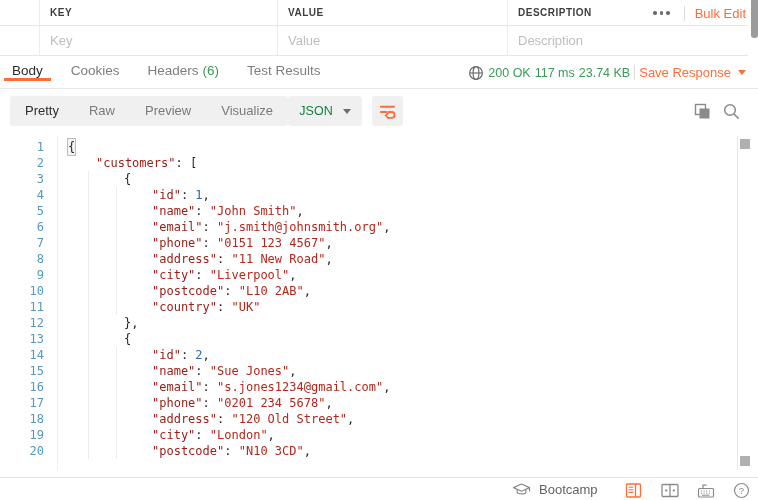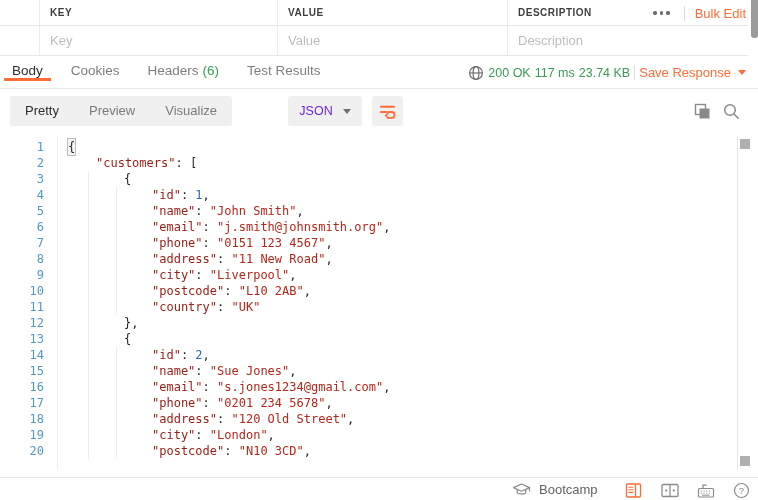"Raw" span.seg-item { html: none -> <span>Raw</span> }
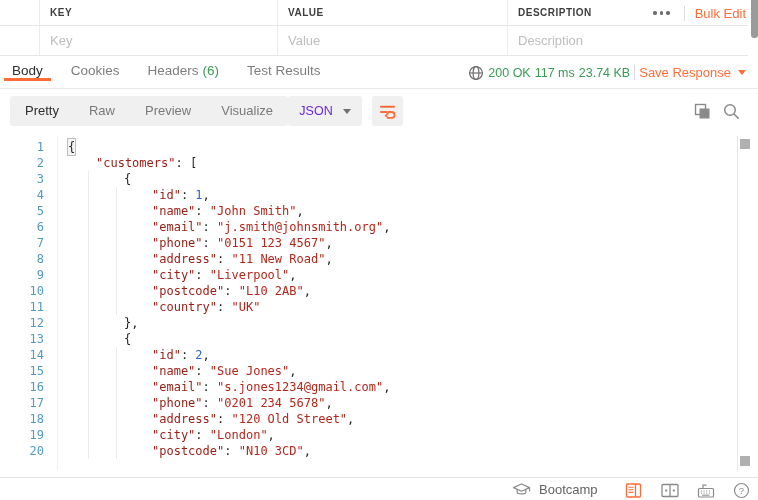"JSON" .lang-select { color: #6d28d9 -> #15803d }
